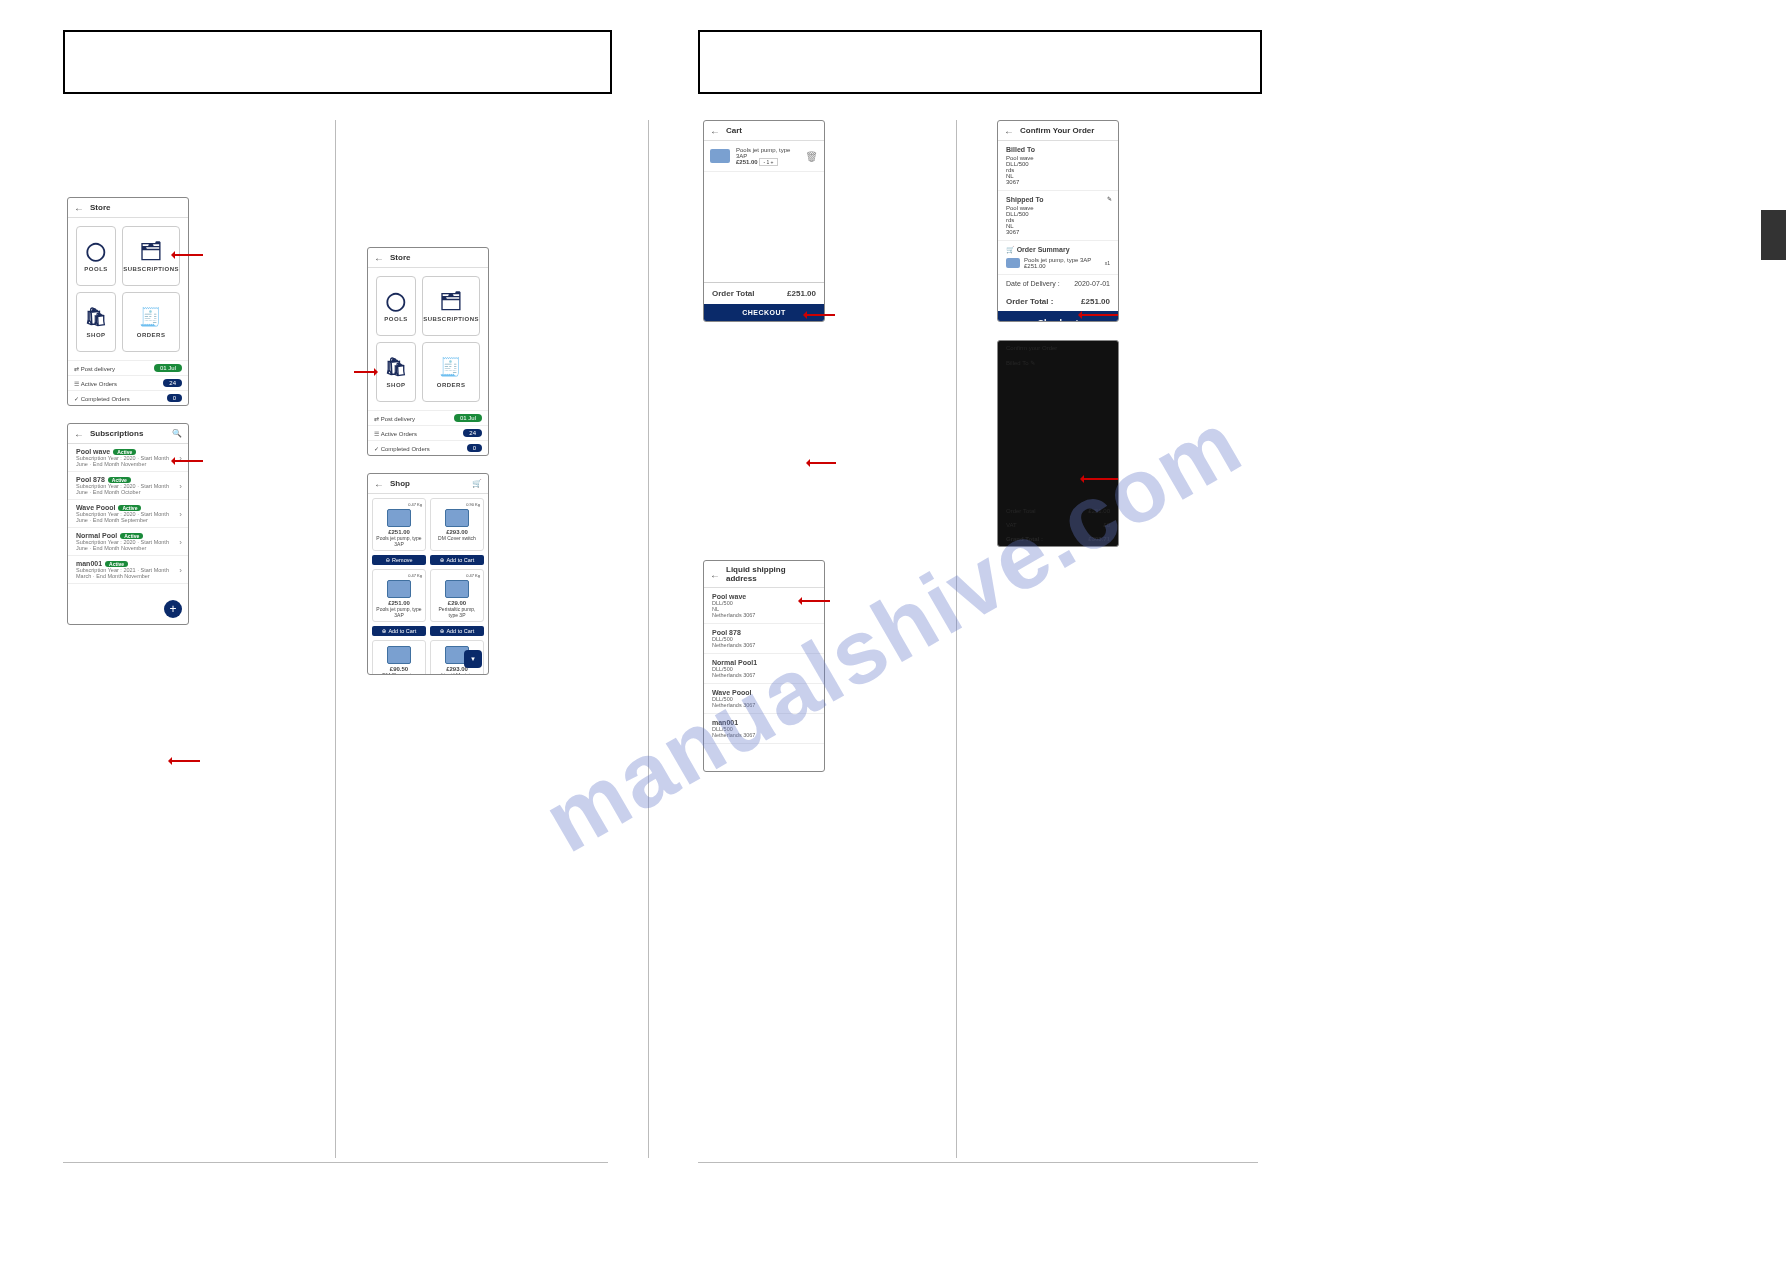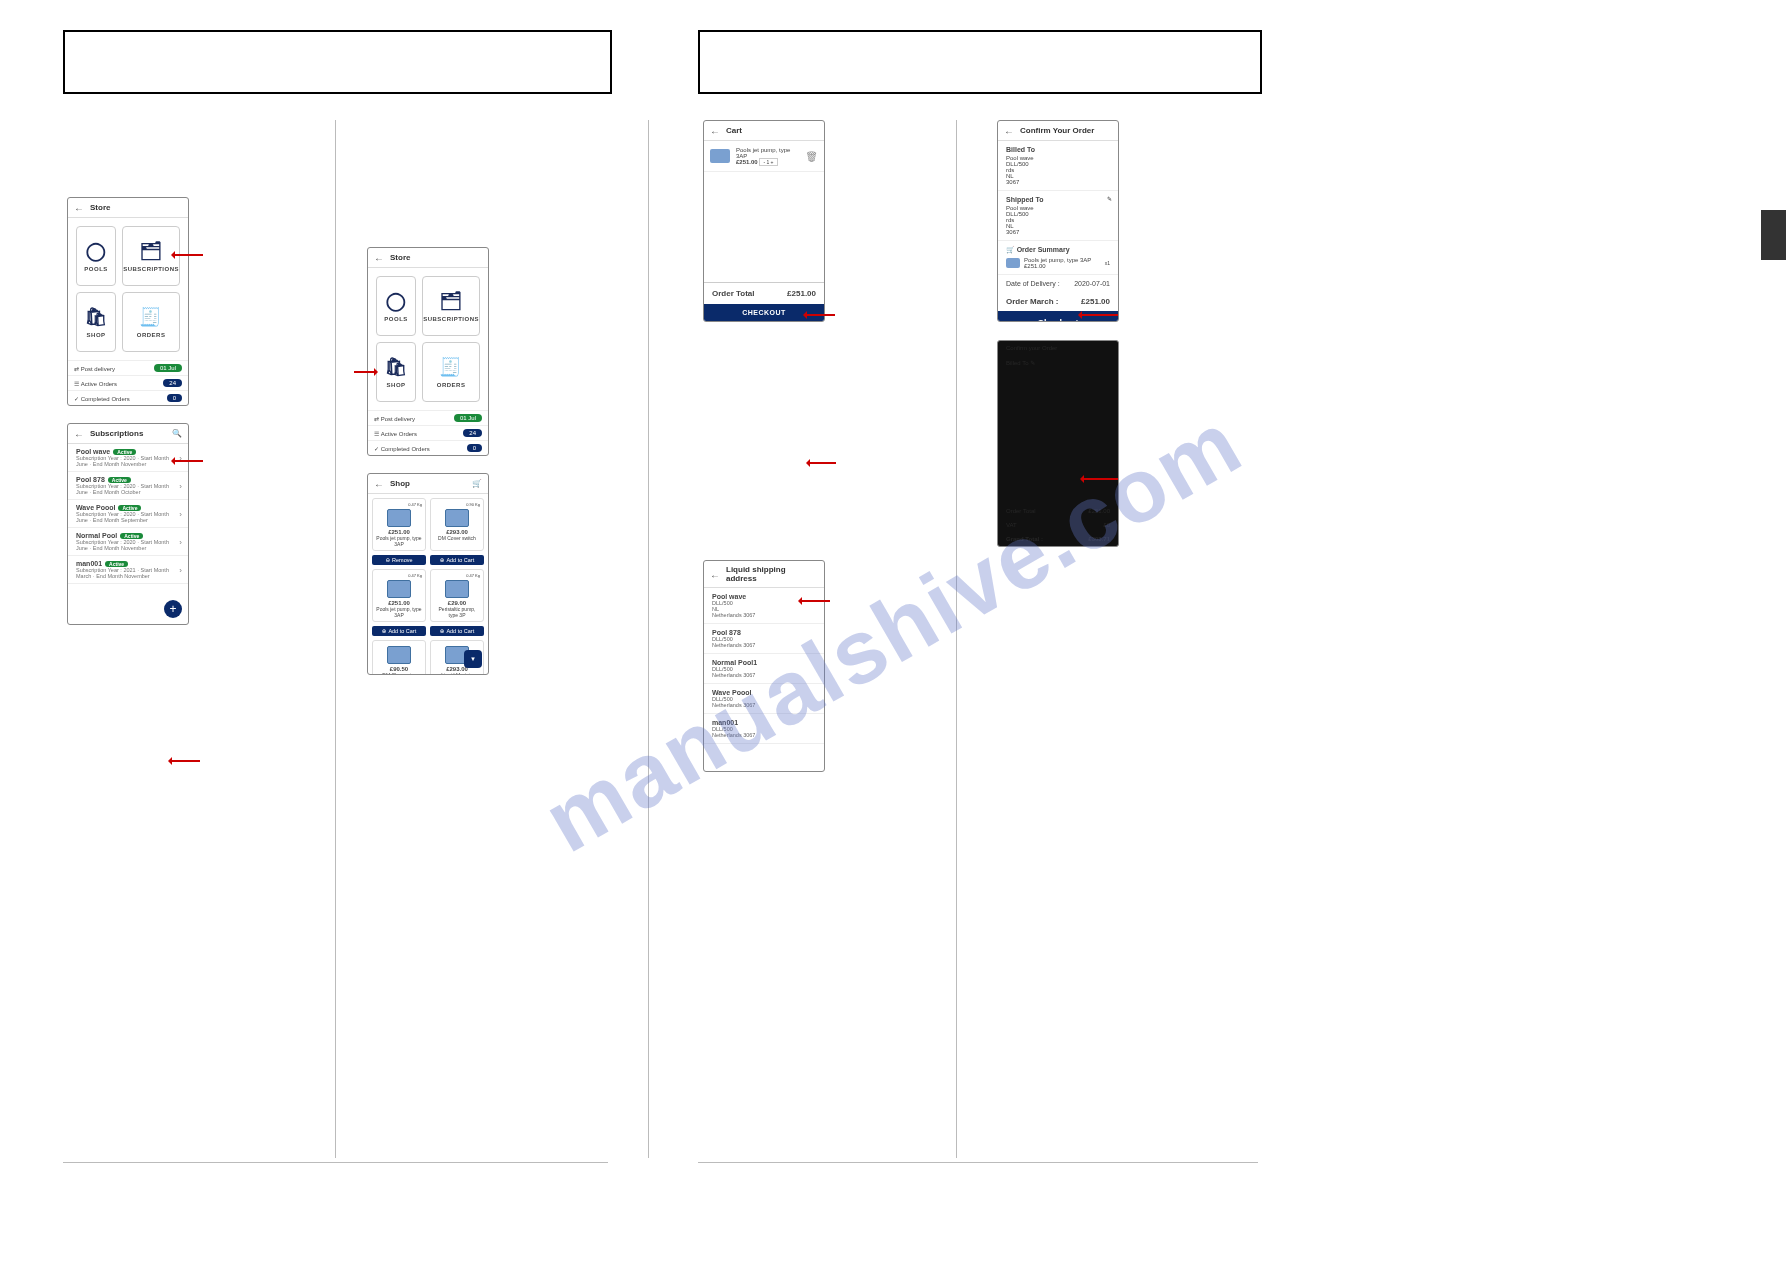"Order March :" span { text: March -> Total }
